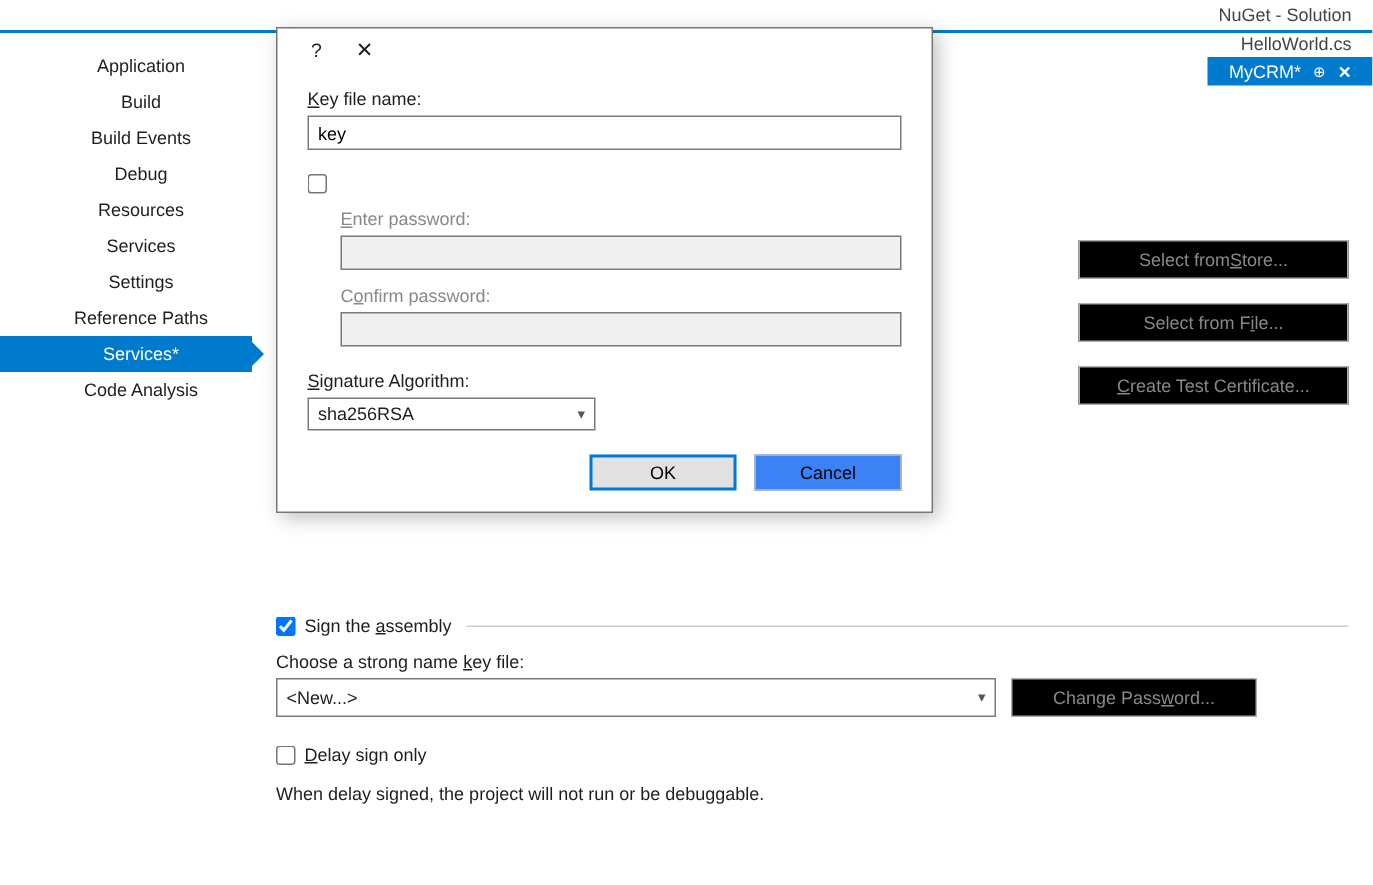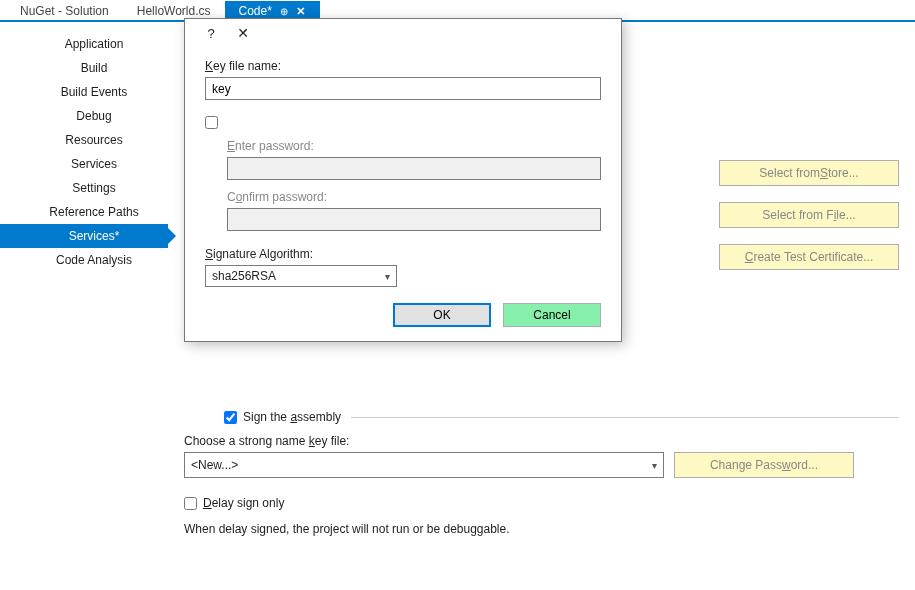"NuGet - Solution" .tabs { flex-direction: none -> column }
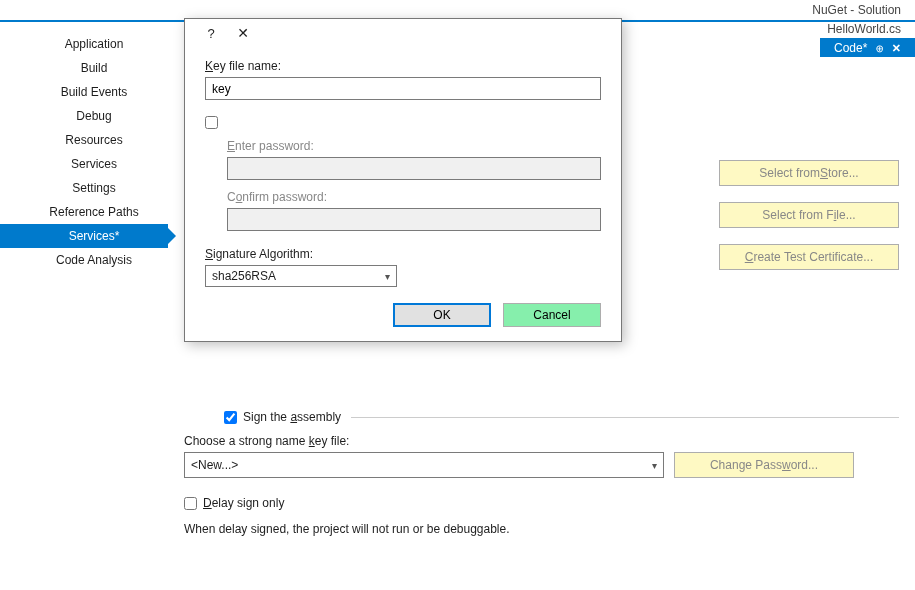"Code*" span { text: Code -> MyCRM }
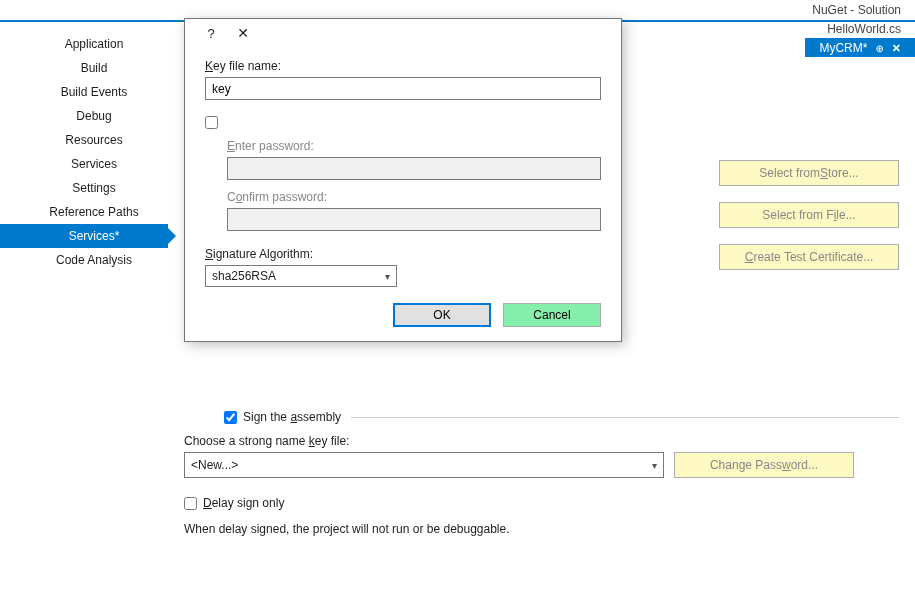"Select from tore..." .bg-button { background: #fef9c3 -> #000000 }
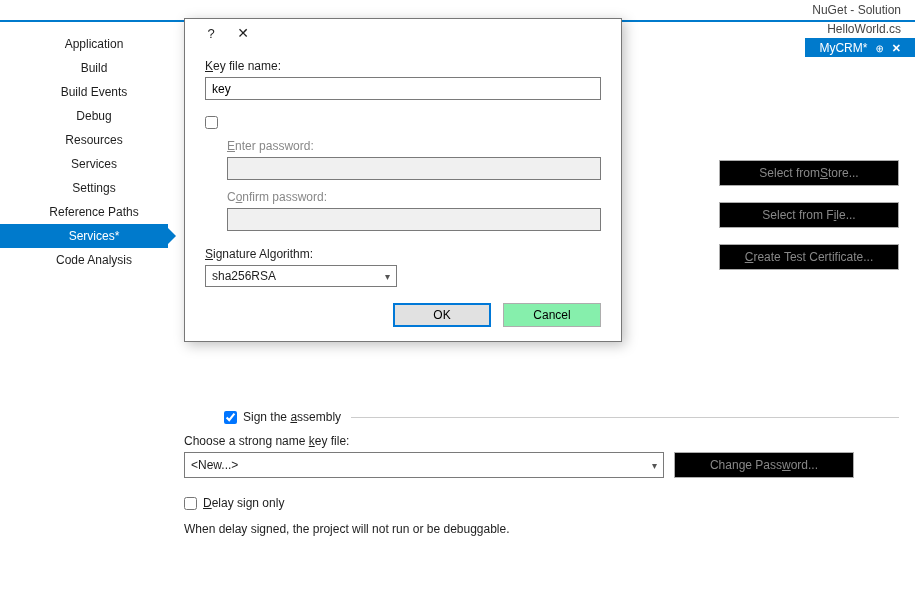"Cancel" .dbutton { background: #86efac -> #3b82f6 }
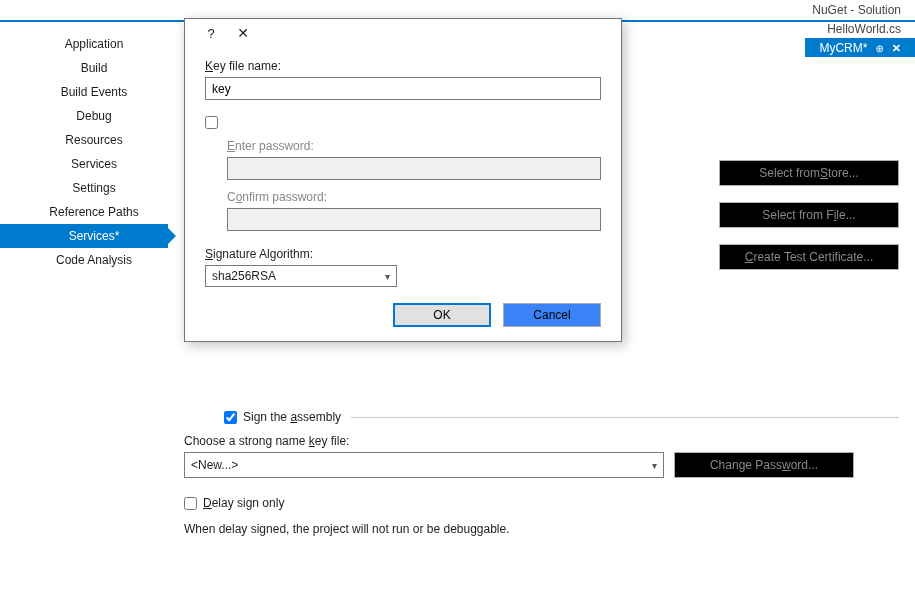"Sign the assembly" div.section-label { margin-left: 40px -> none }
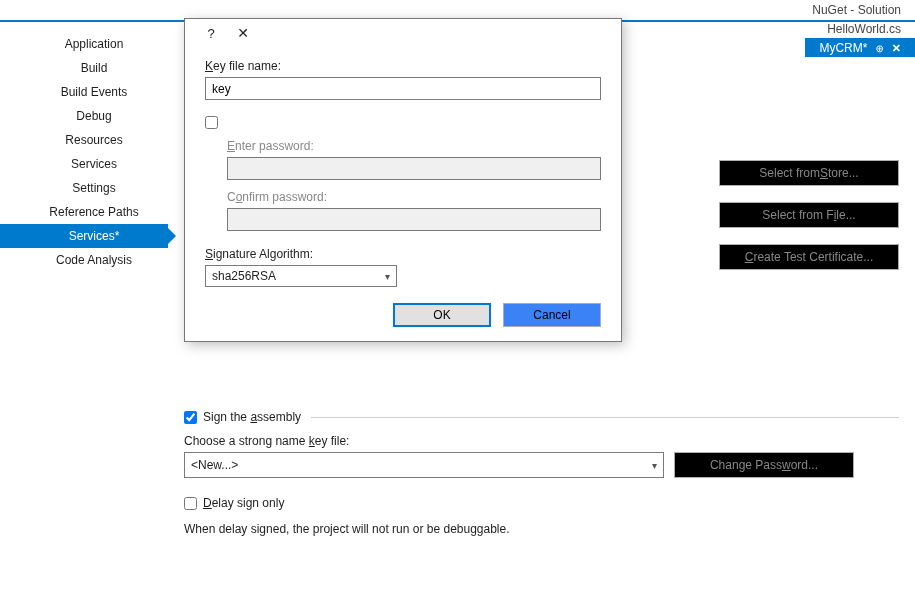"Change Pass ord..." div.bg-button { width: 180px -> 164px }
